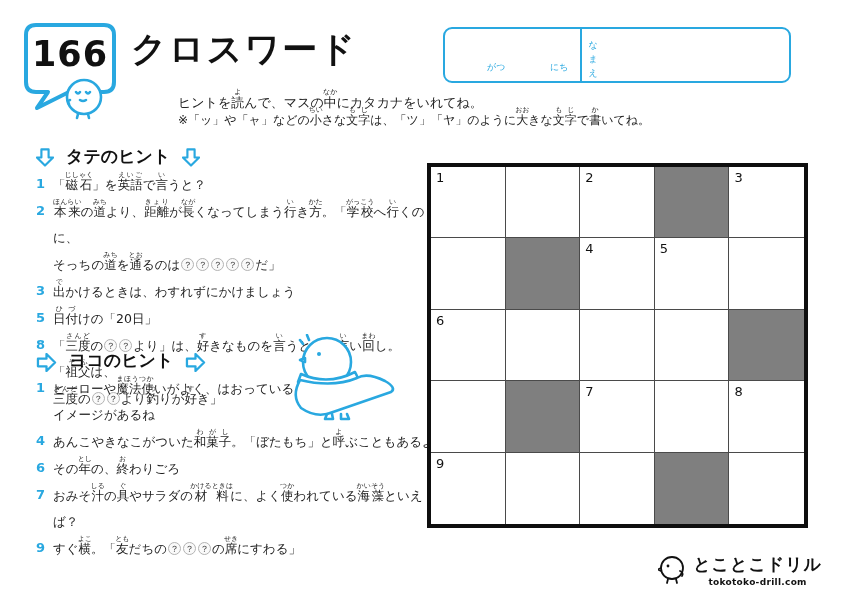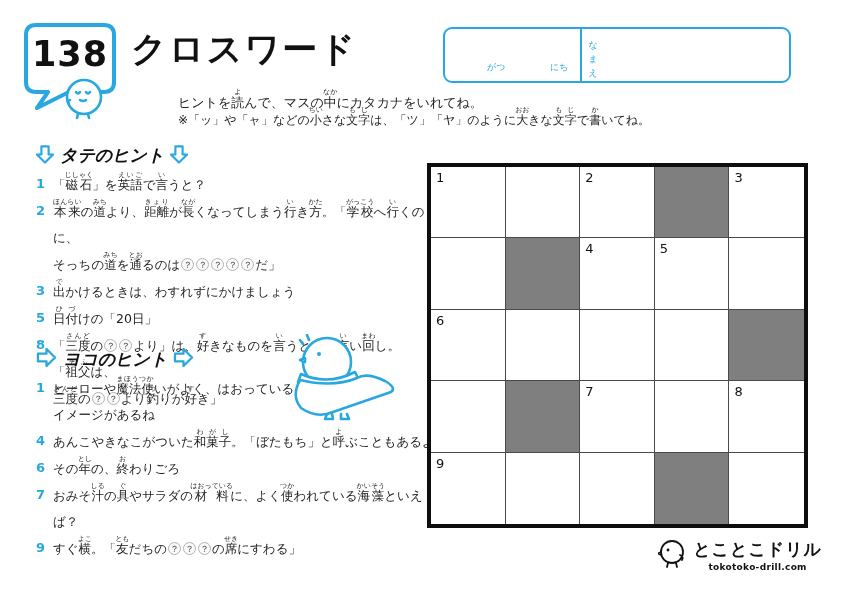"138" span.num { text: 138 -> 166 }
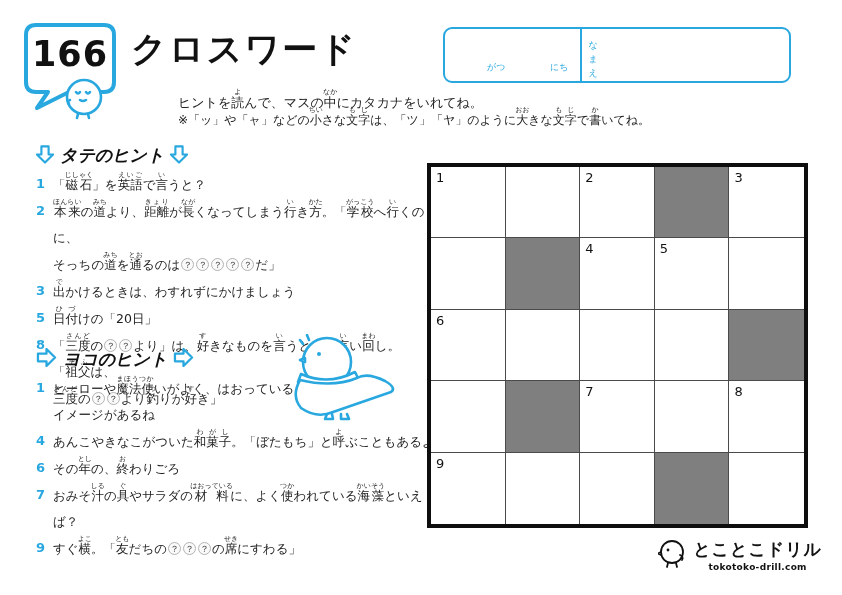"タテのヒント" .hint-header { align-items: flex-start -> flex-end; font-style: italic -> none; gap: 6px -> 12px }
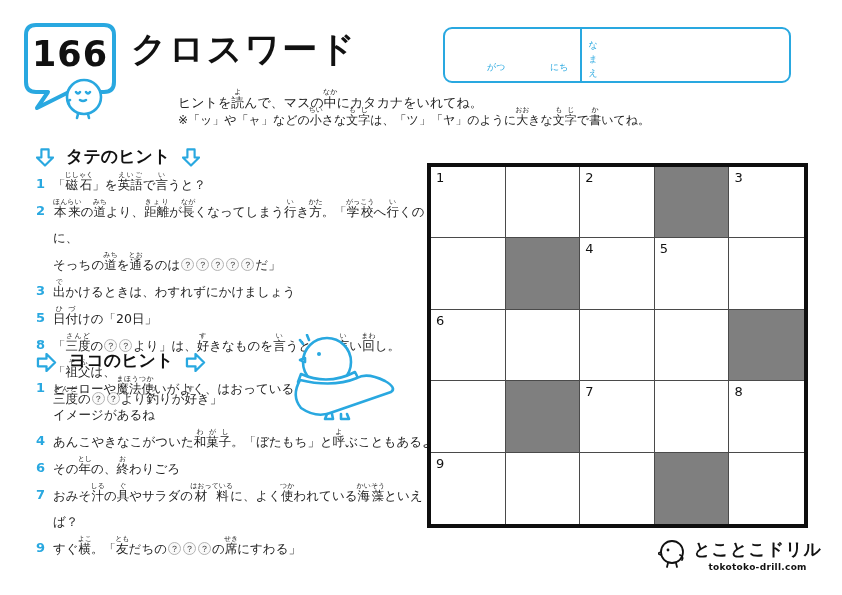"はおっている" rt { text: はおっている -> かけるときは }
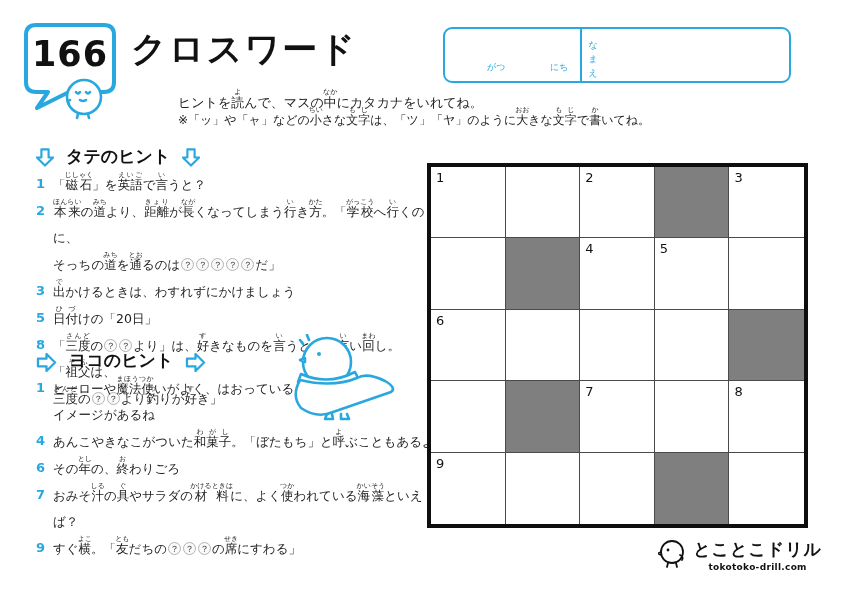"とことこドリル" .footer-logo { align-items: none -> center; bottom: 23px -> 8px }
